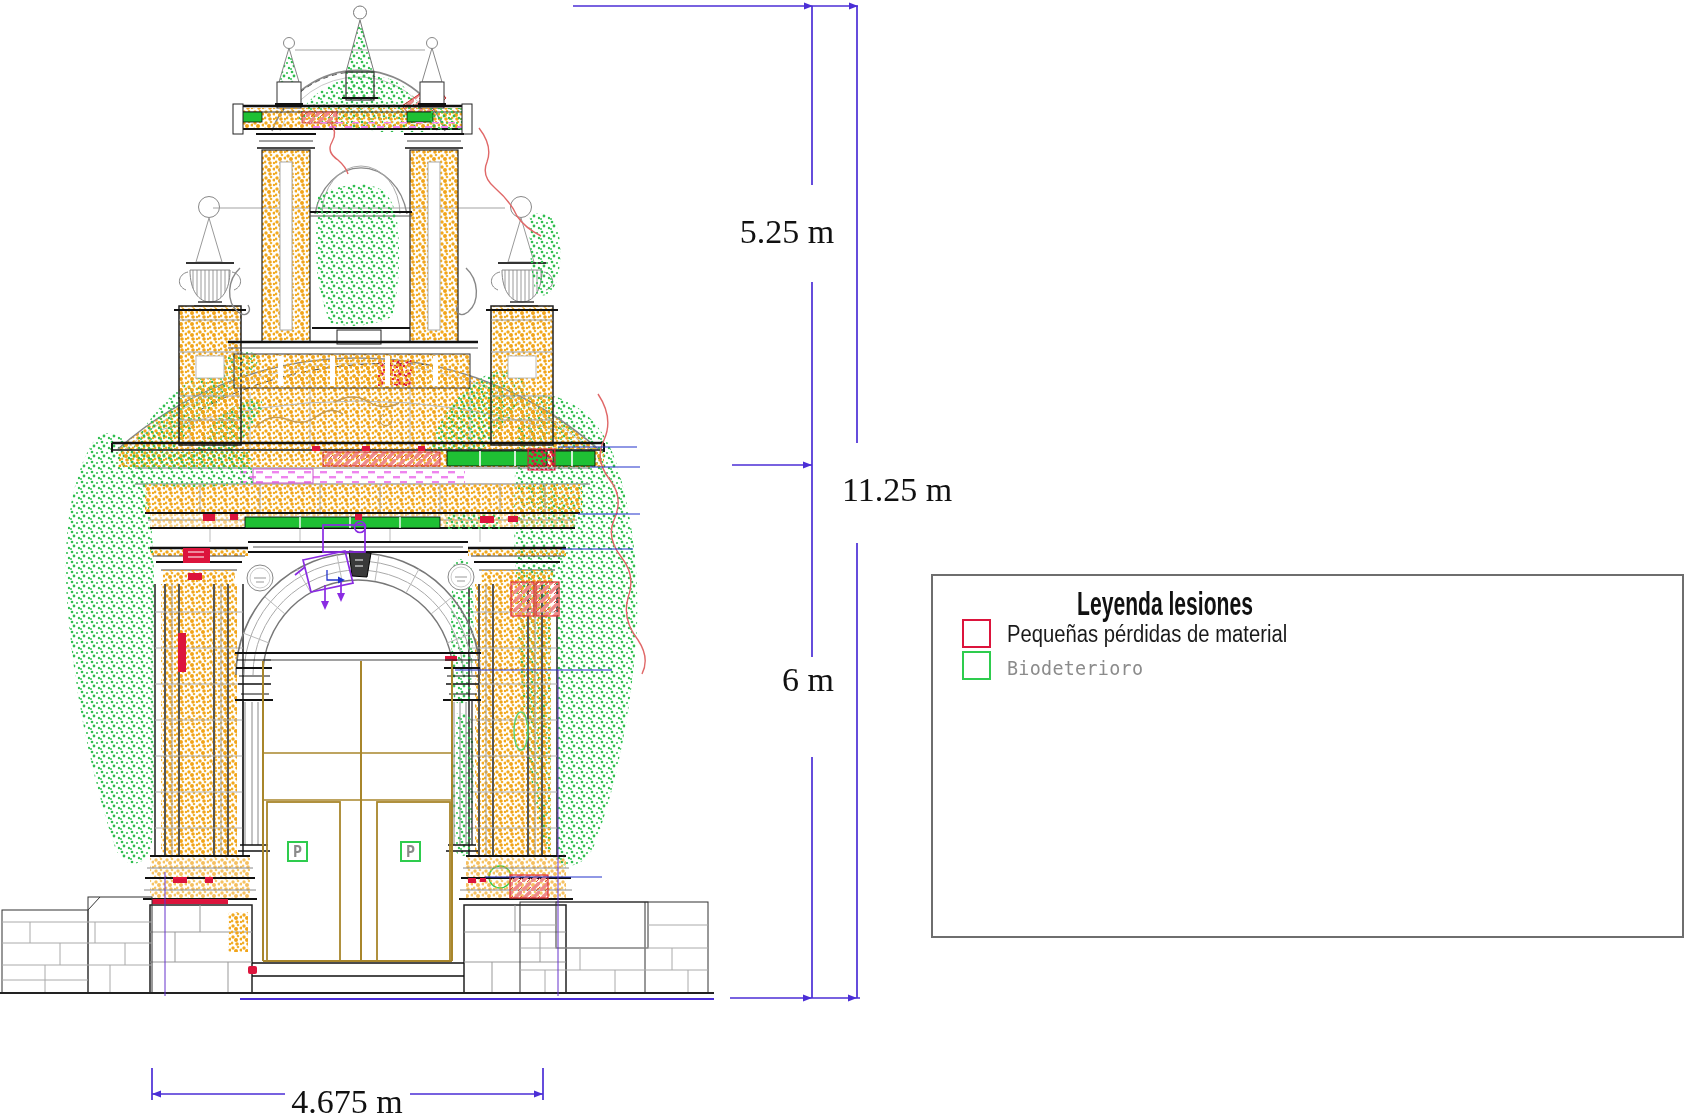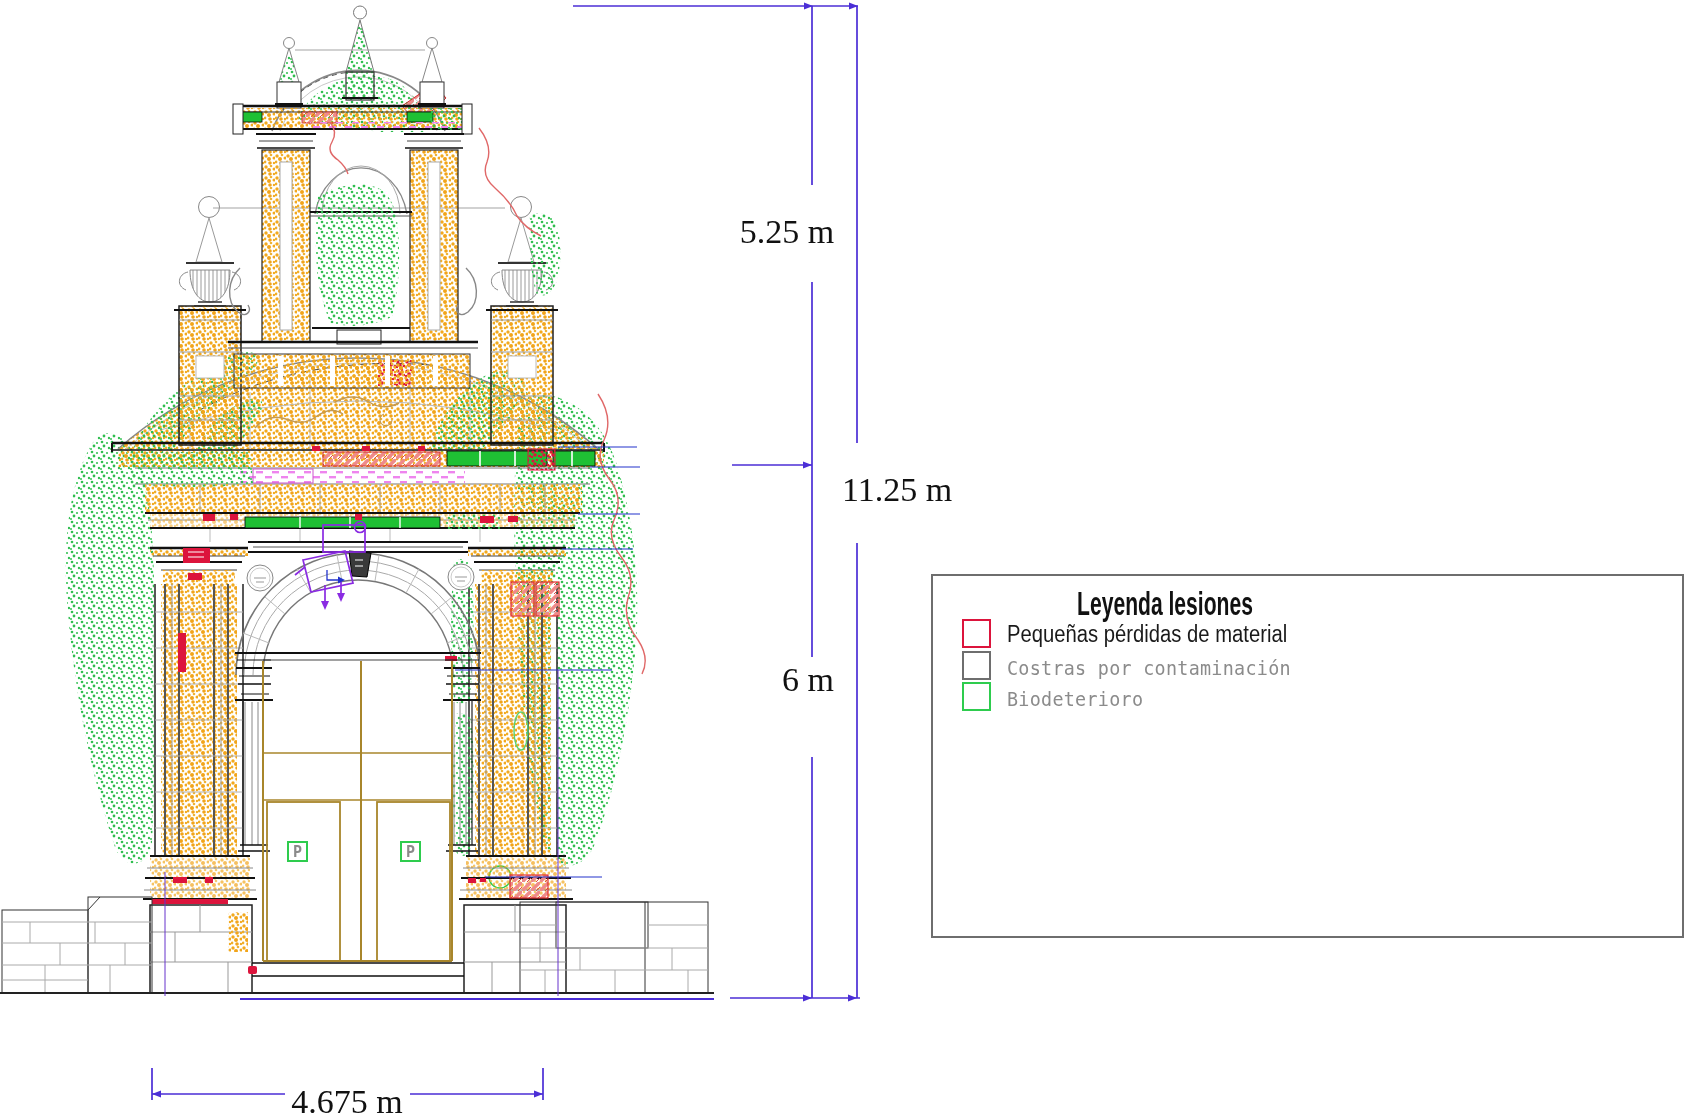"Costras por contaminación" div.legend-row { html: <div> <span><svg> <rect></rect> <rect></rect> </svg></span> <span>Costras por contaminación</span> </div> -> none }
